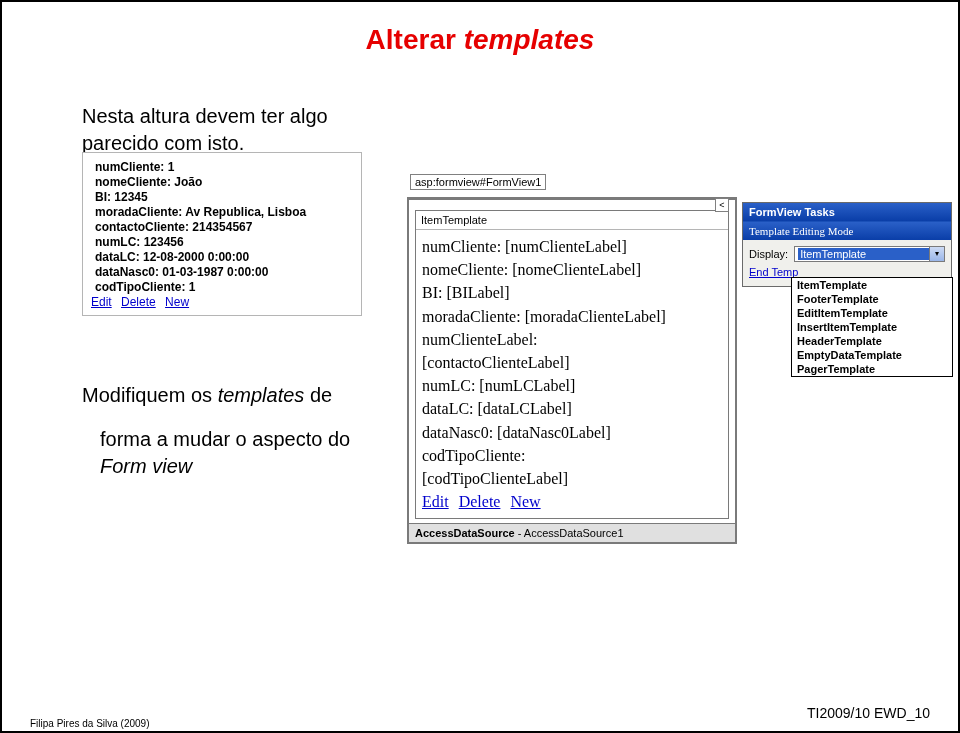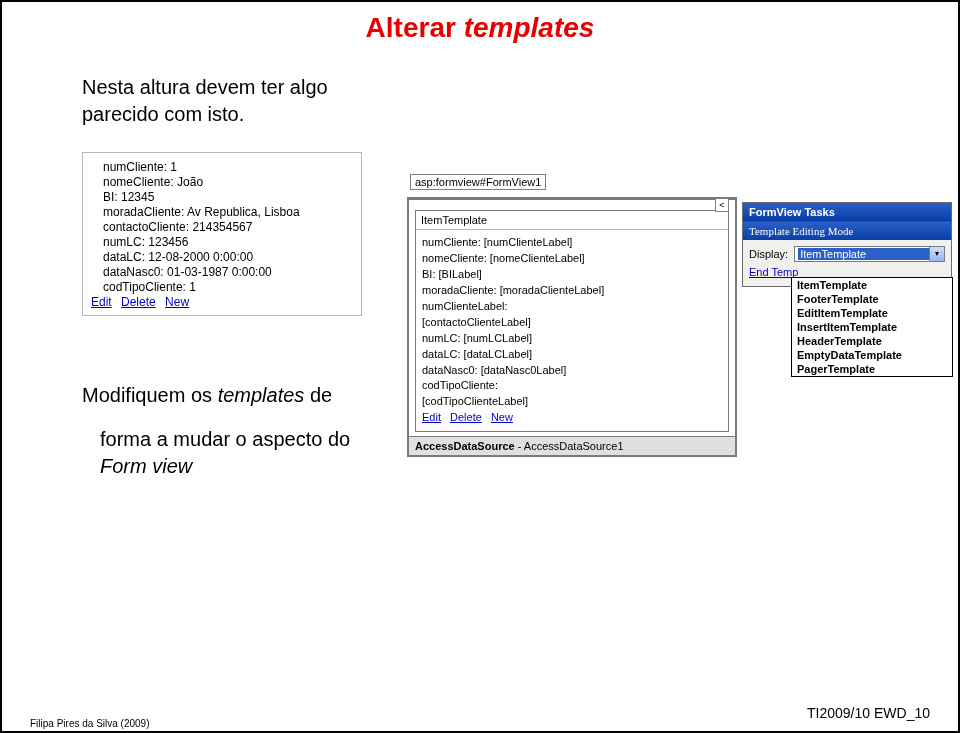"Alterar templates" .title { margin-top: 10px -> 22px }
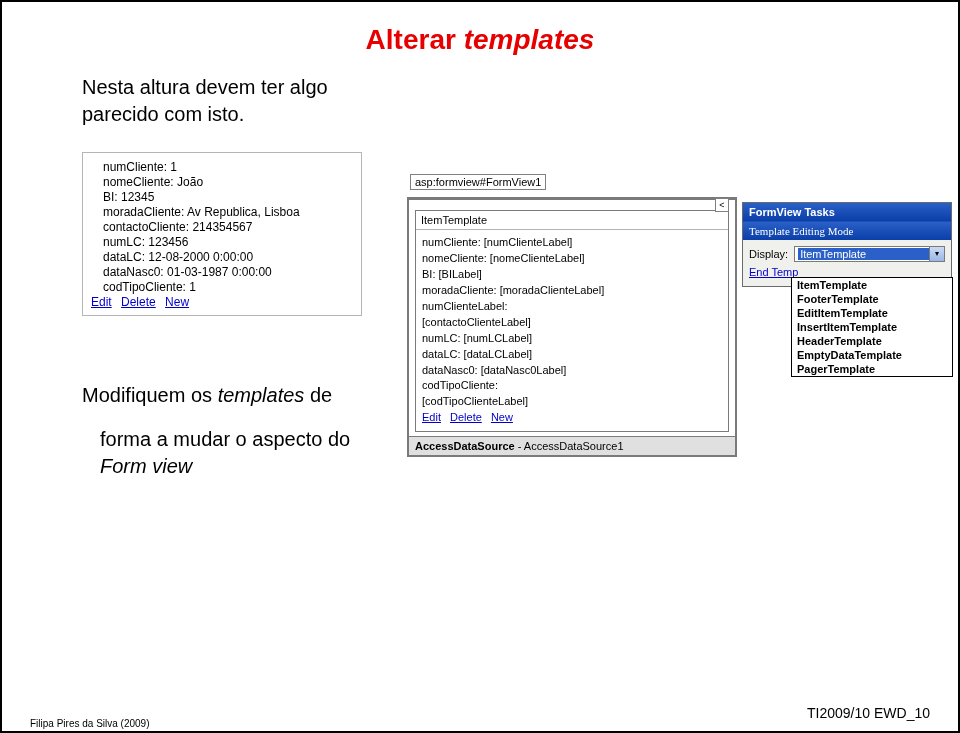"Nesta altura devem ter algo" .para1 { top: 72px -> 101px }
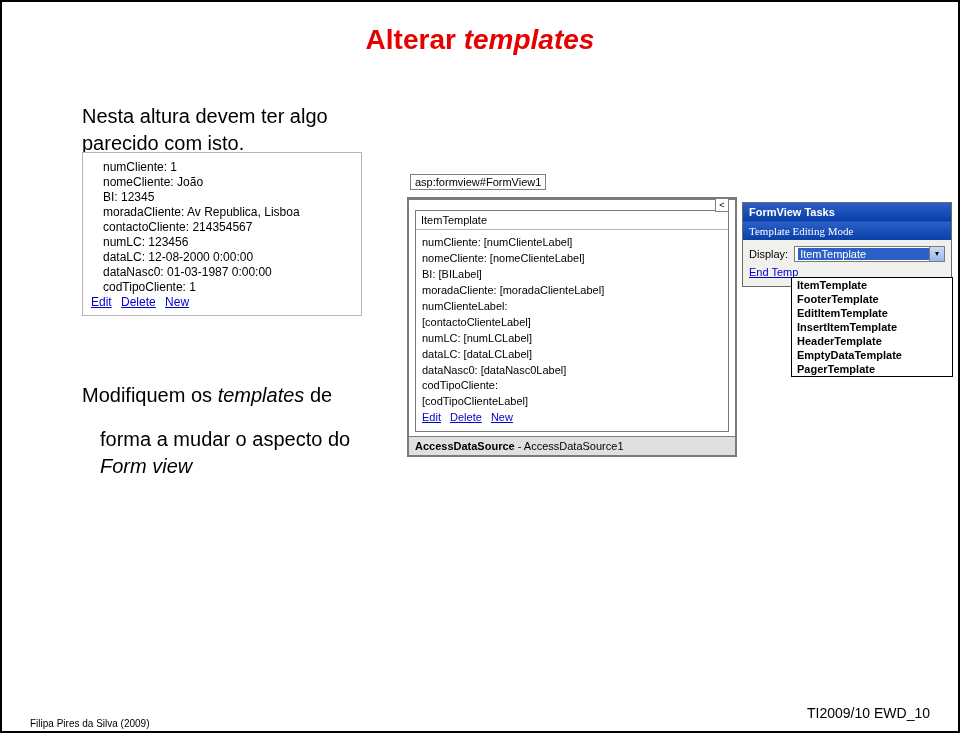"numCliente: 1" .left-shot .row { font-weight: none -> bold; margin: 1px 12px -> 1px 4px }
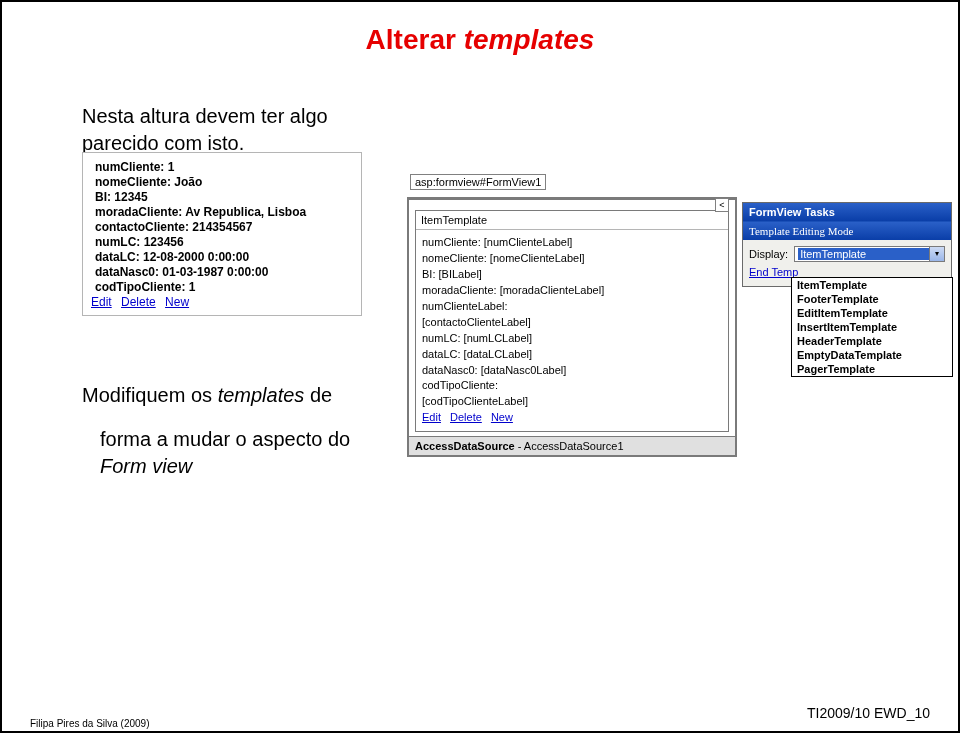"numCliente: [numClienteLabel]" .form-body { font-family: Liberation Sans, sans-serif -> Liberation Serif, serif; font-size: 11px -> 16px }
